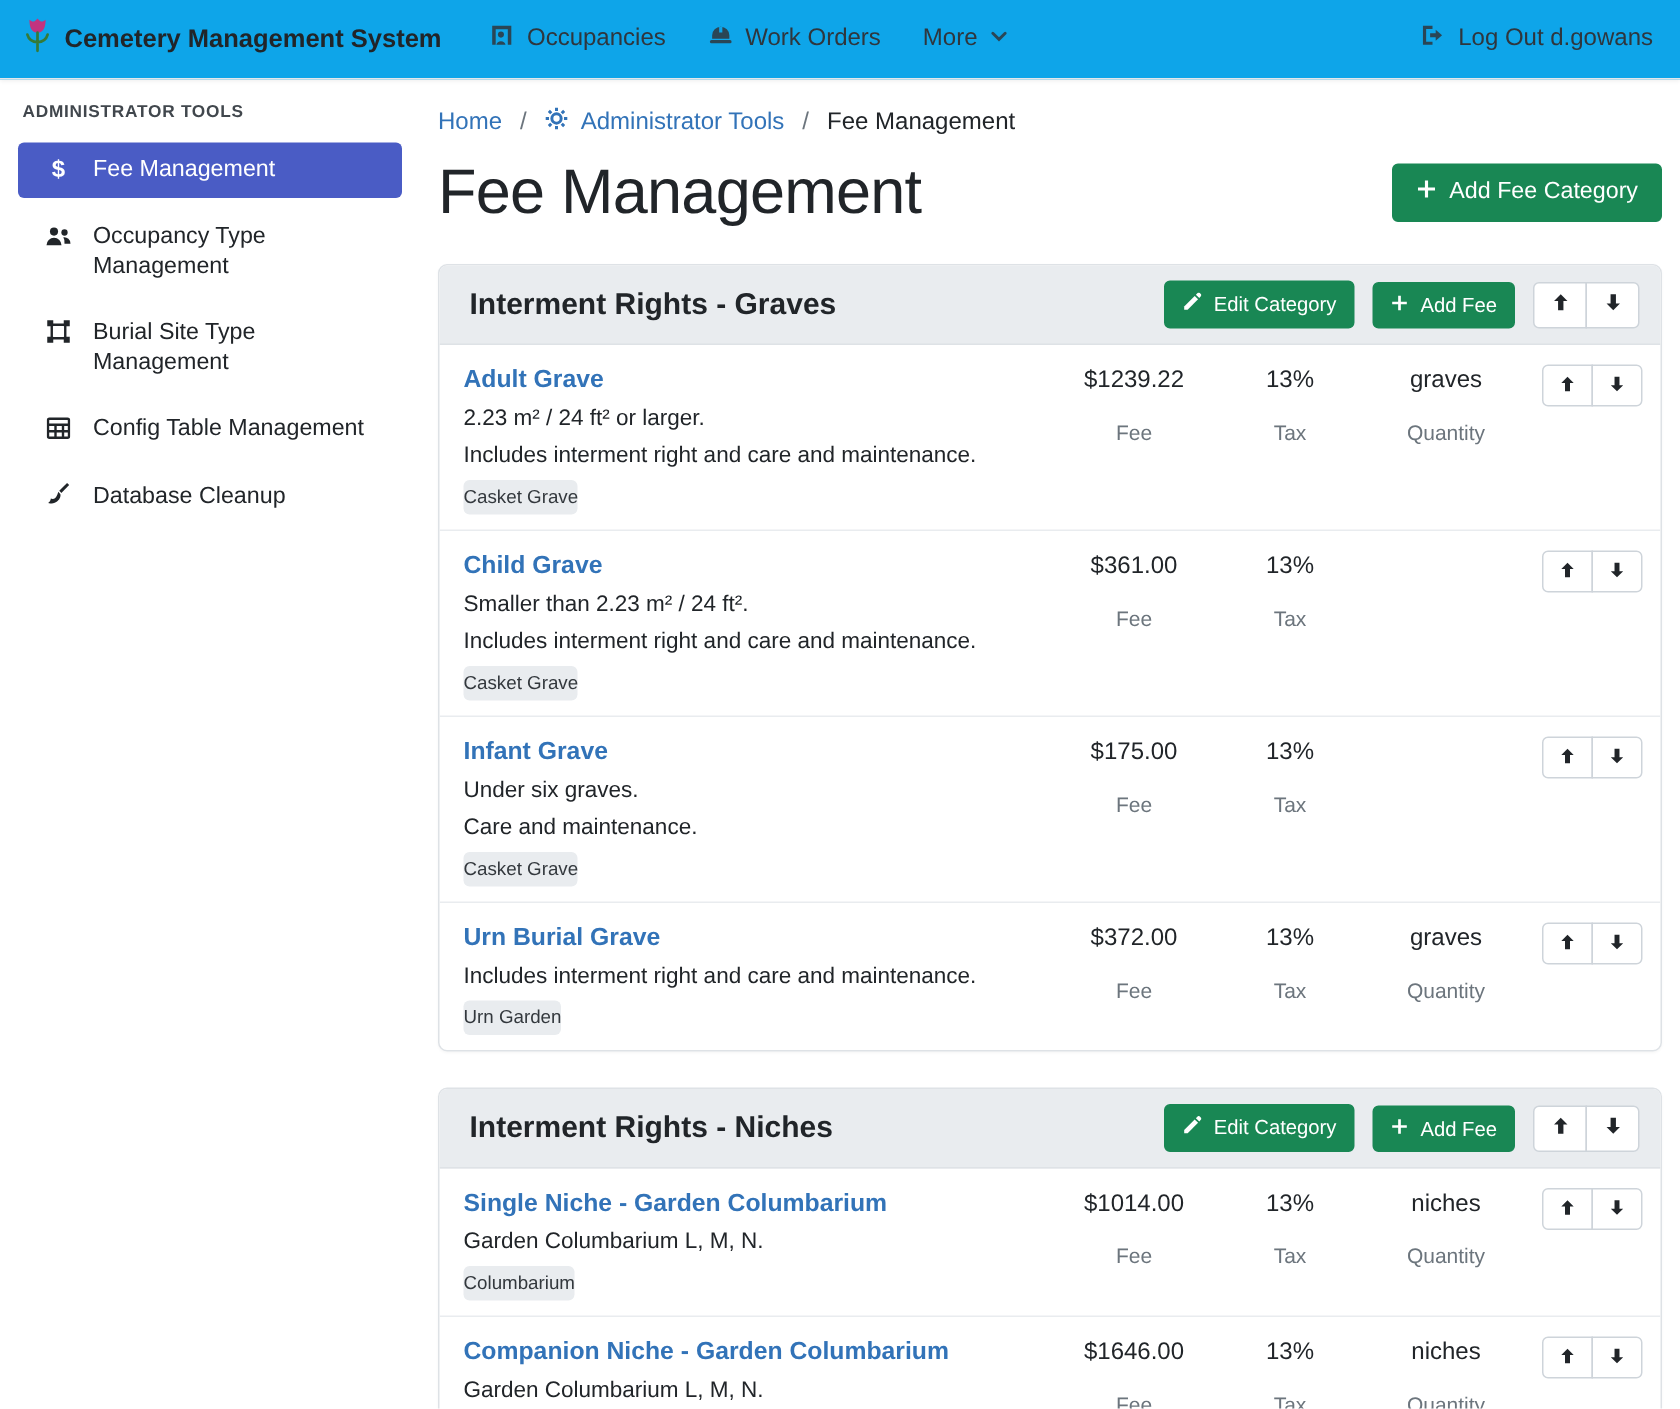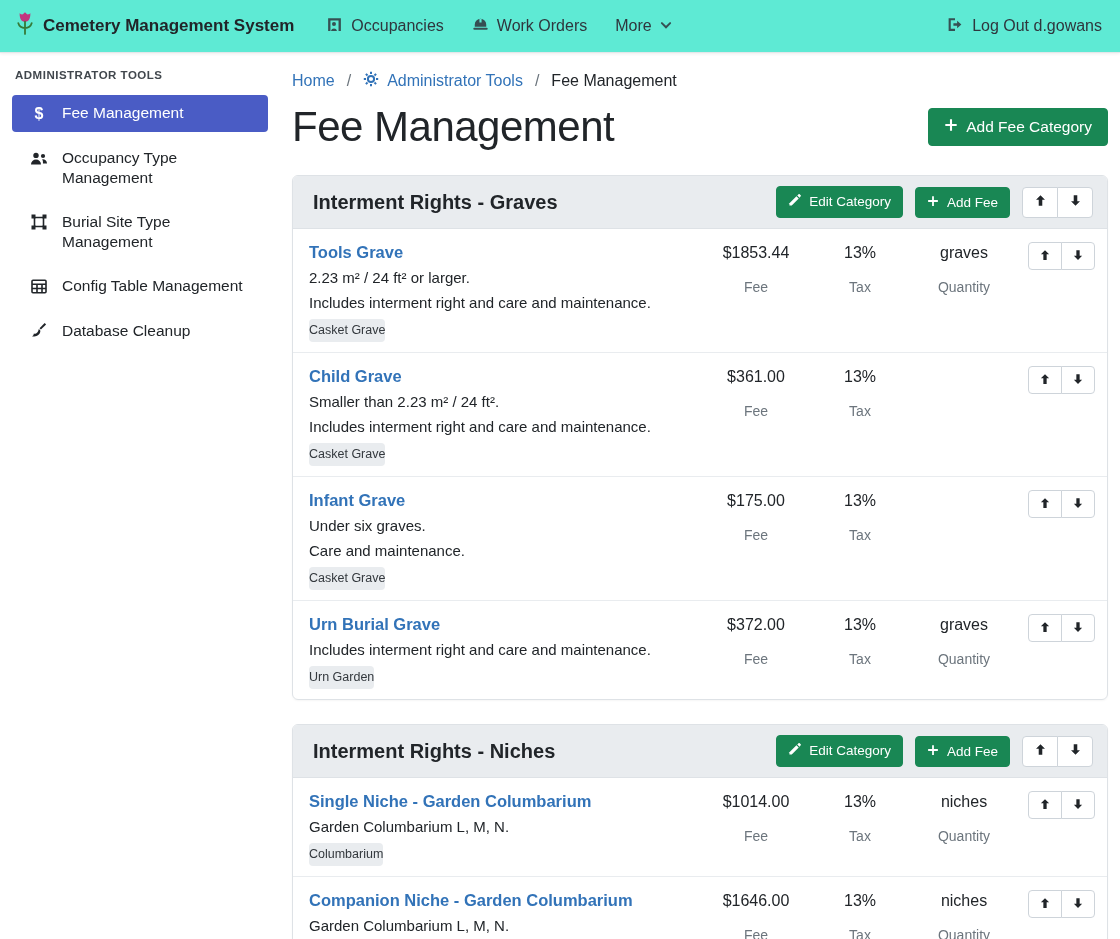"Cemetery Management System" .navbar { background: #5eead4 -> #0ea5e9 }
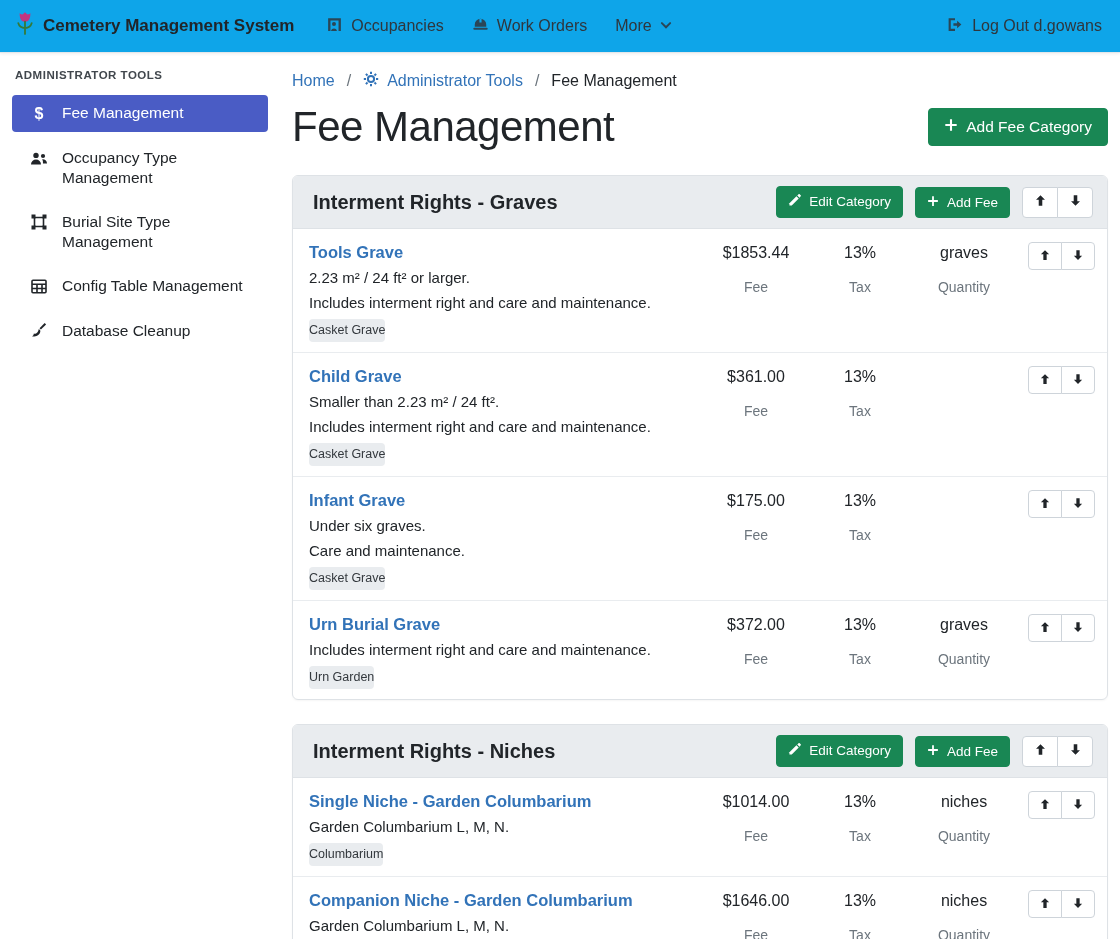"Tools Grave" div.fee-name { text: Tools -> Adult }
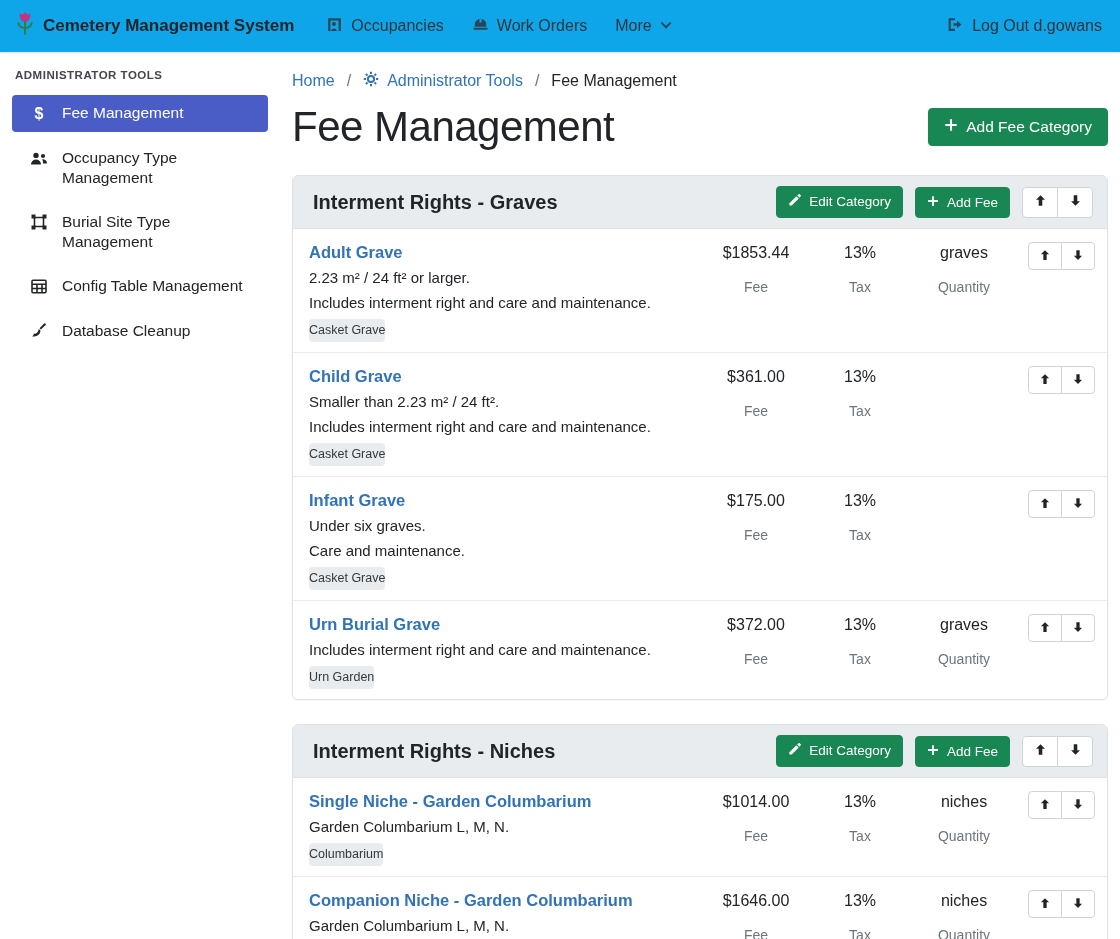"$1853.44" div.val { text: $1853.44 -> $1239.22 }
